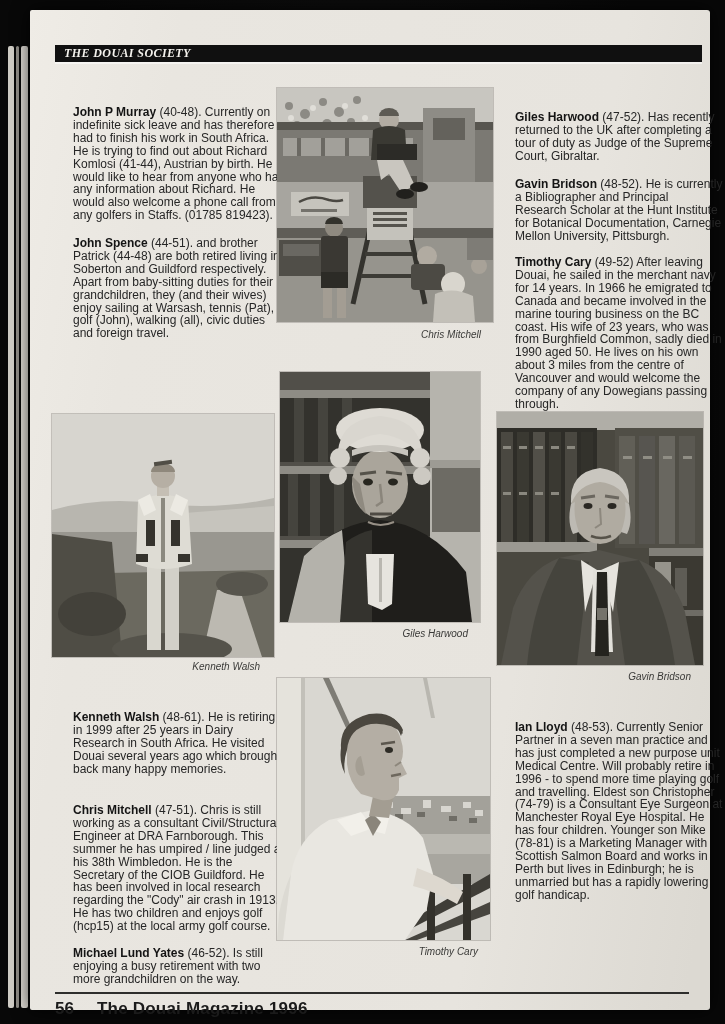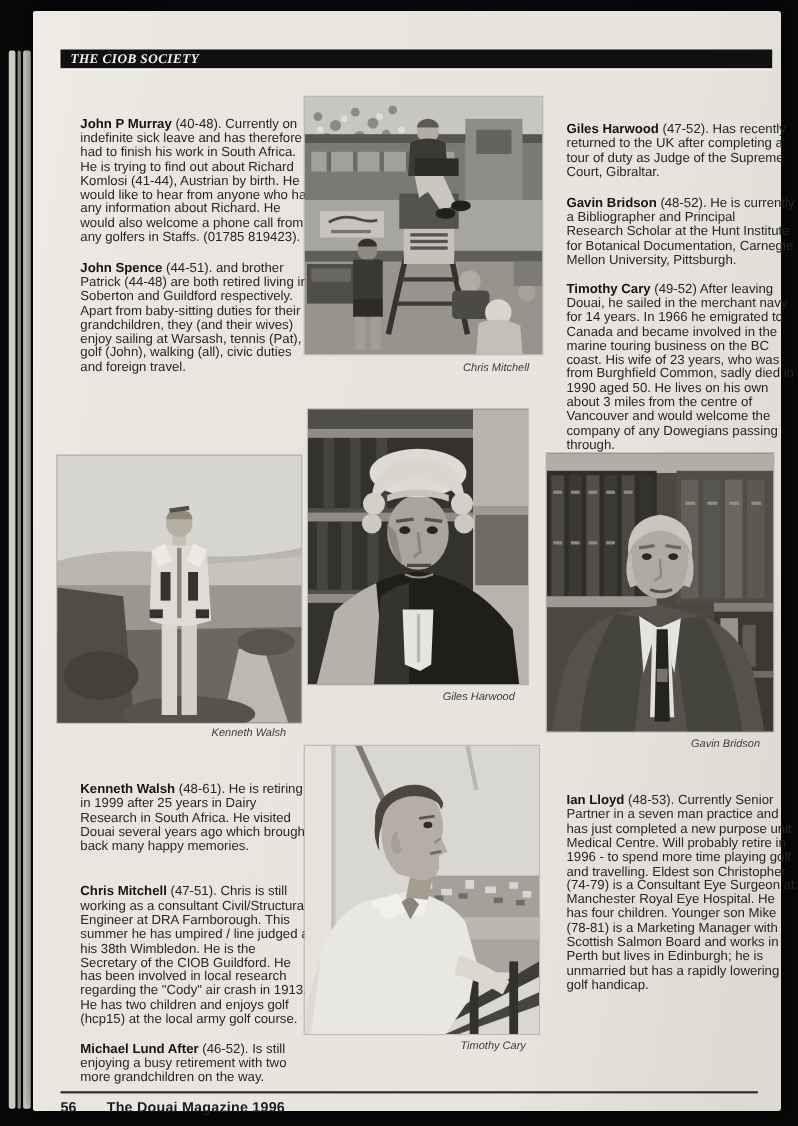"THE CIOB SOCIETY" span { text: CIOB -> DOUAI }
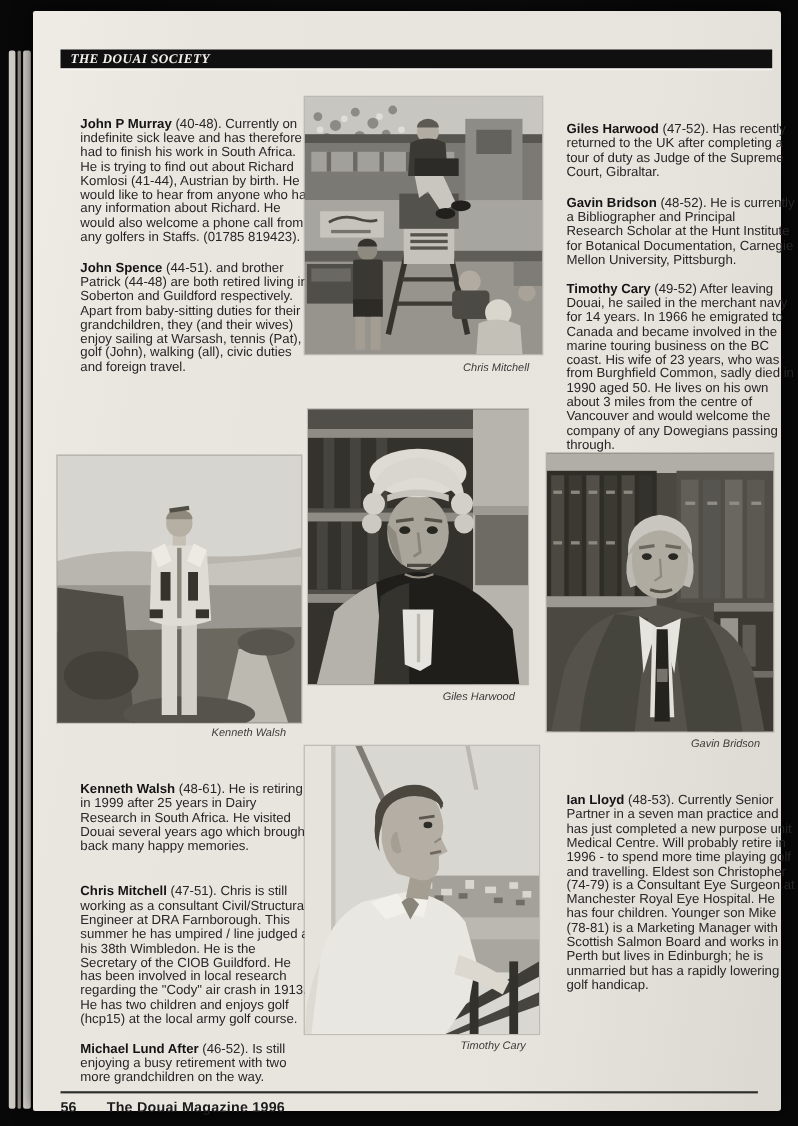"Michael Lund After" b { text: After -> Yates }
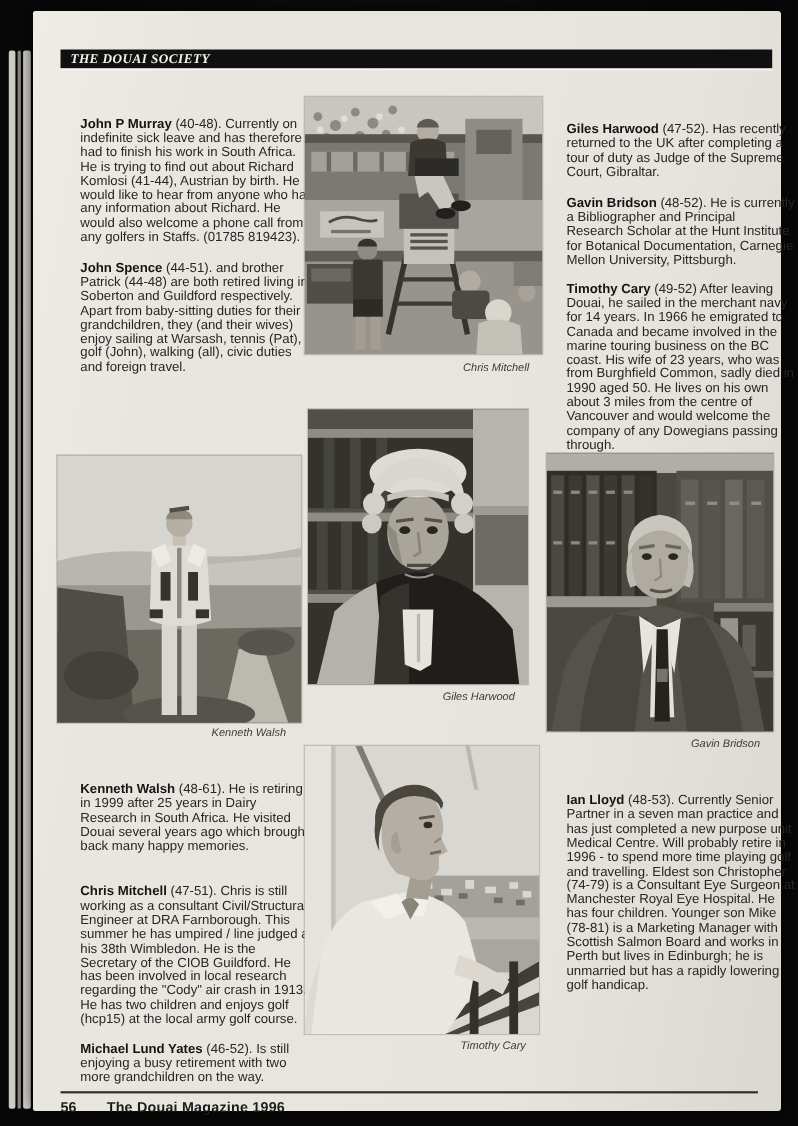"56" .footer { font-size: 13px -> 17px }
